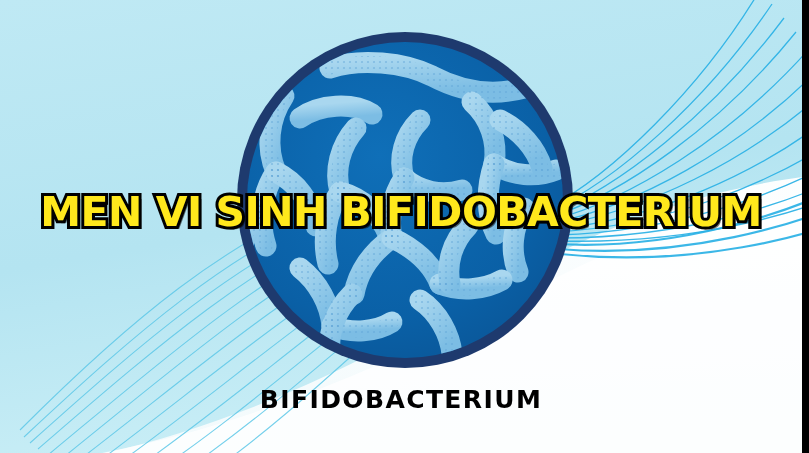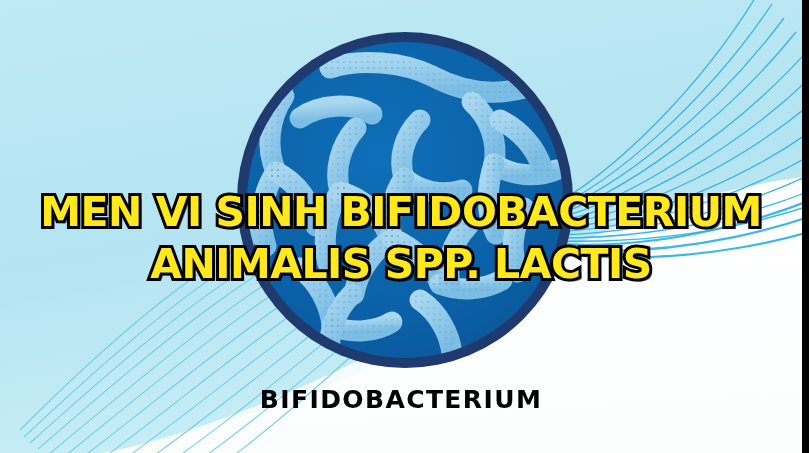"ANIMALIS SPP. LACTIS" span.title-line { html: <span>ANIMALIS SPP. LACTIS</span> -> none }
